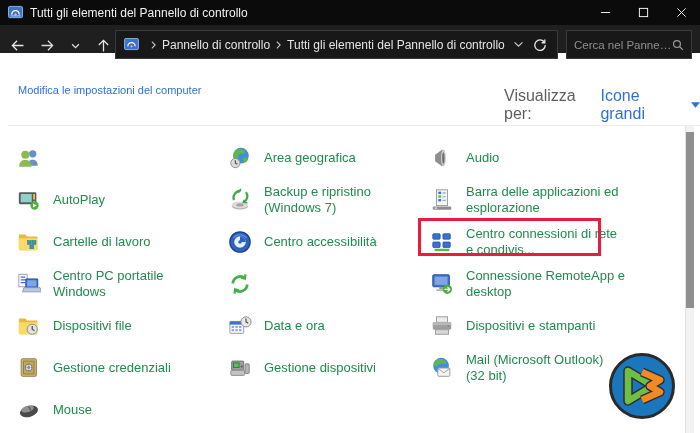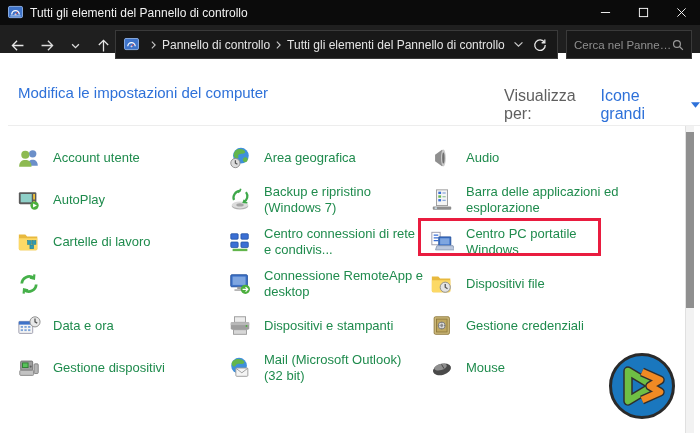"Modifica le impostazioni del computer" .page-title { font-size: 15px -> 11px }
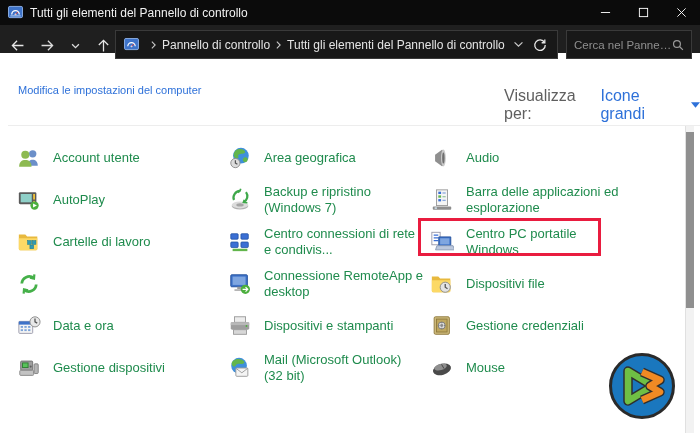"Account utente" span.item-label { html: <span>Account utente</span> -> none }
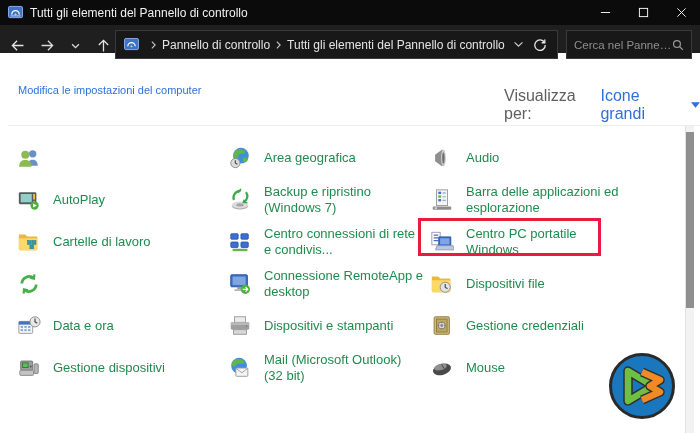"Centro accessibilità" div.item { html: none -> <div> <span> <svg> <circle></circle> <circle></circle> <path></path> <circle></circle> <path></path> </svg> </span> <span>Centro accessibilità</span> </div> }
